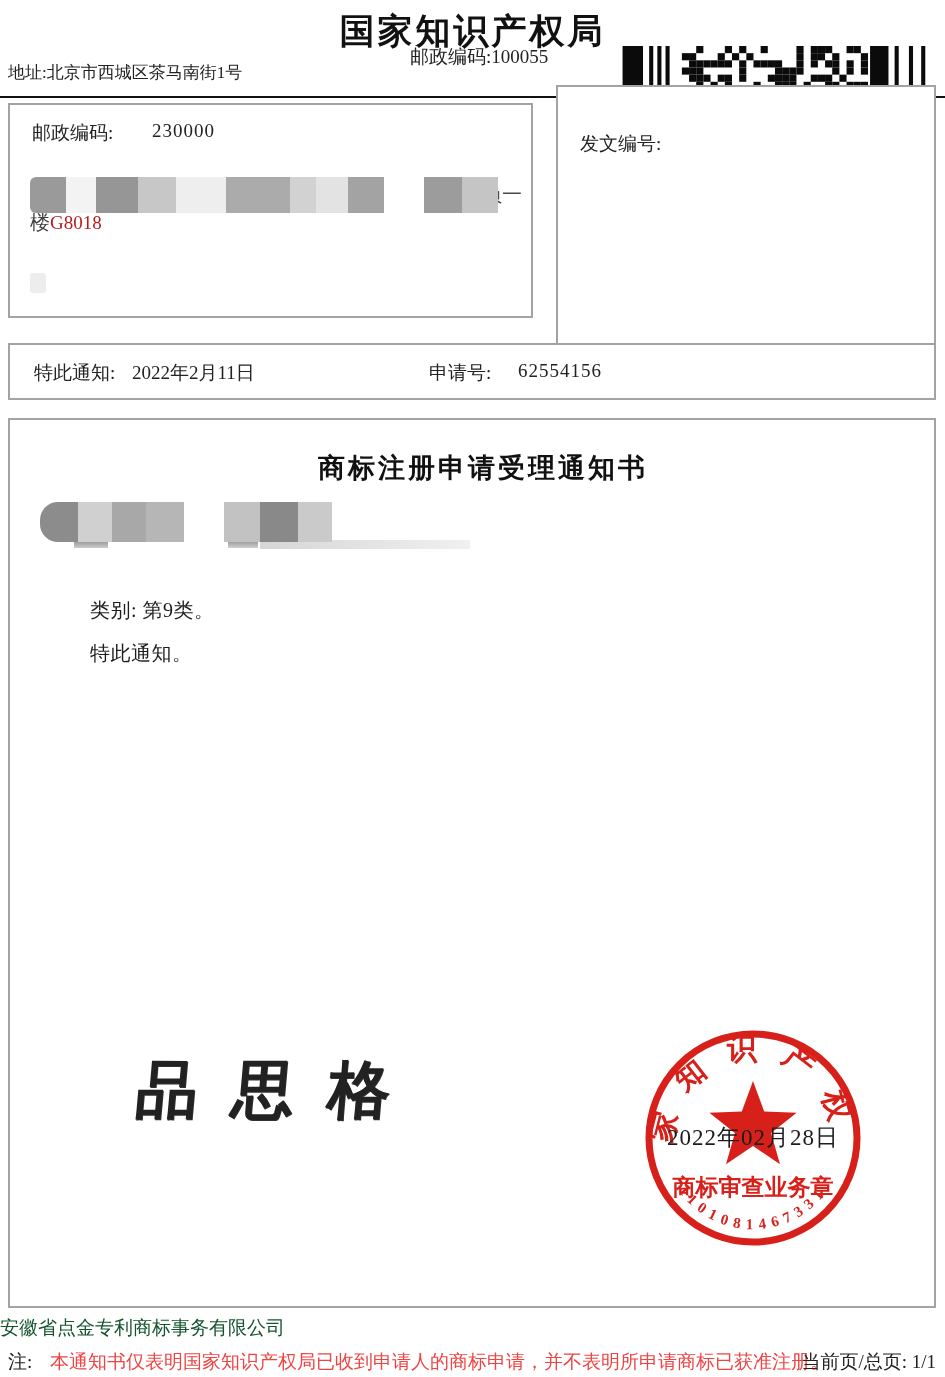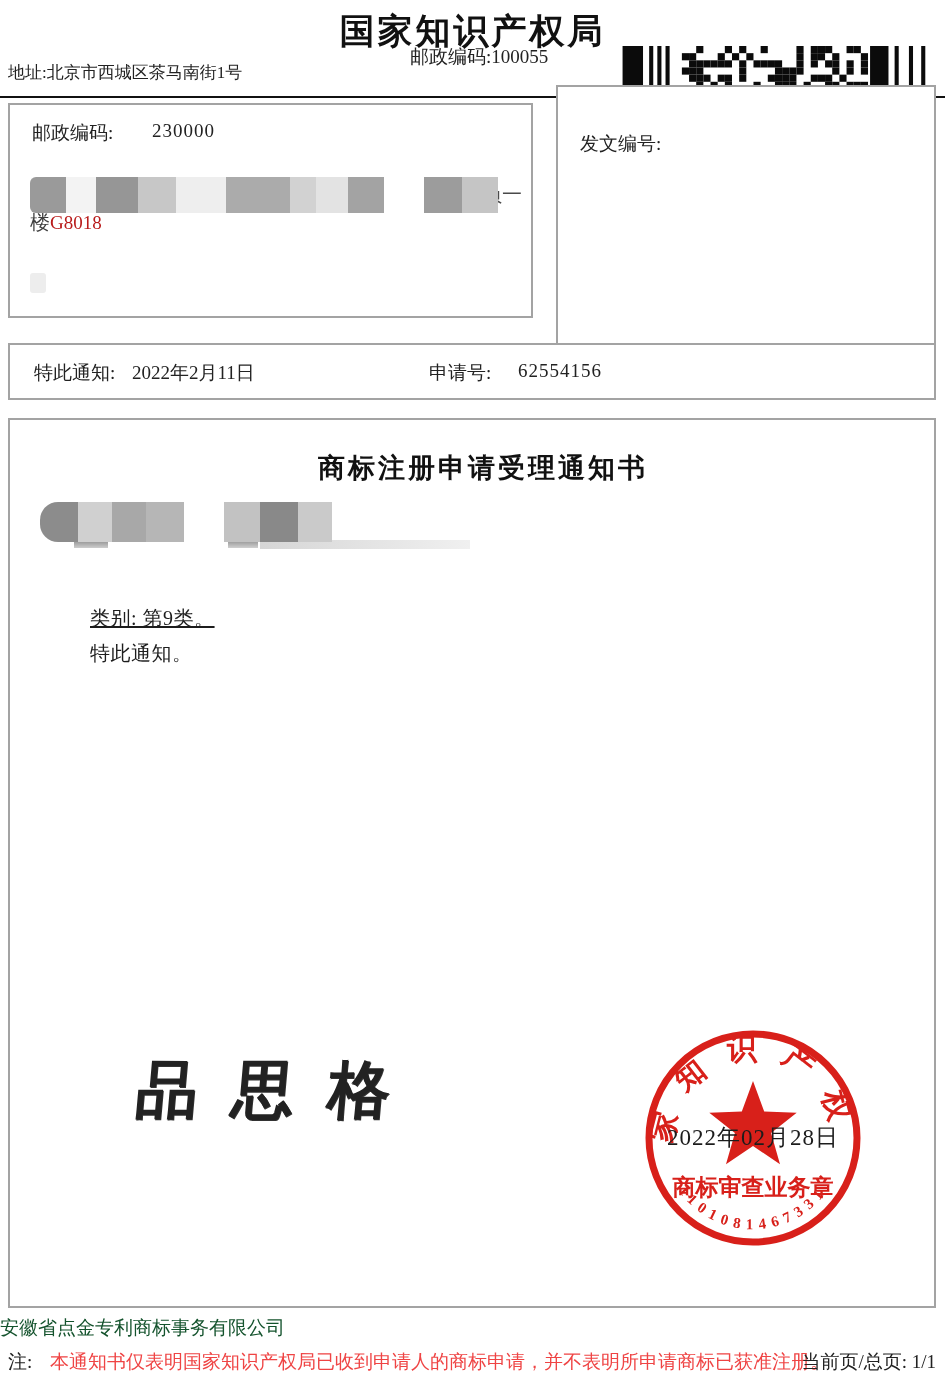"类别: 第9类。" .body-line2 { text-decoration: underline -> none; top: 185px -> 177px }
